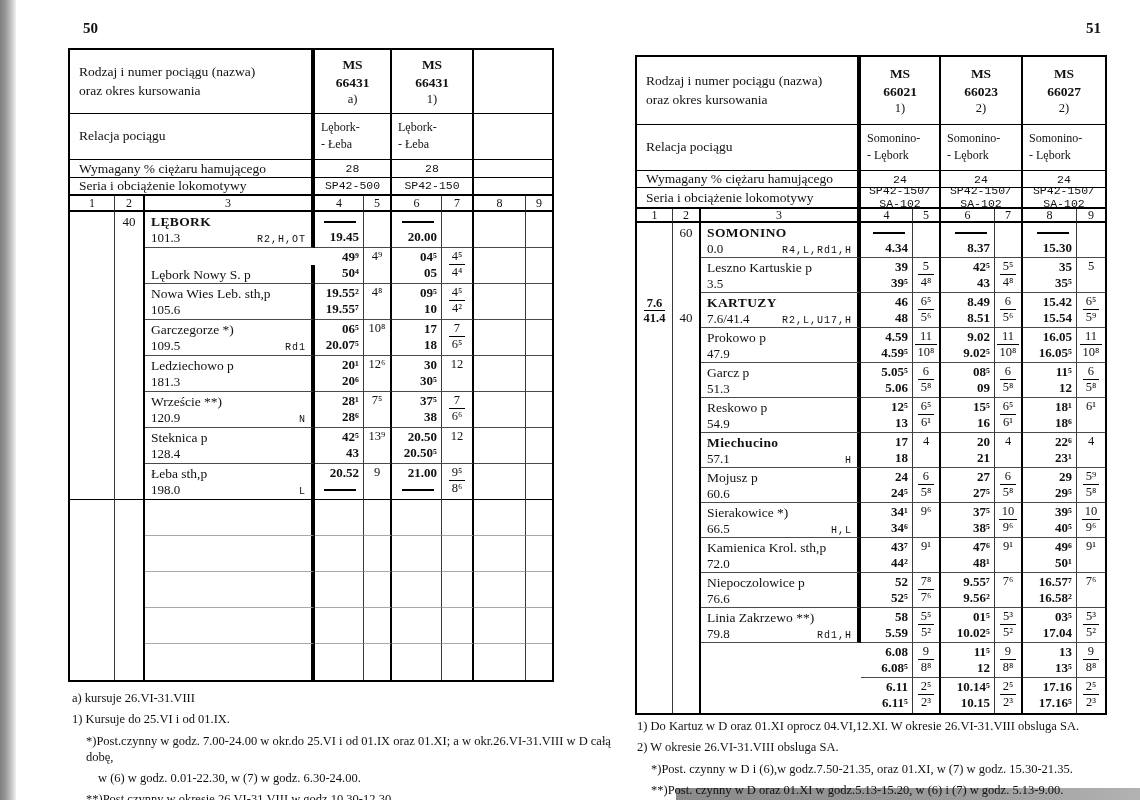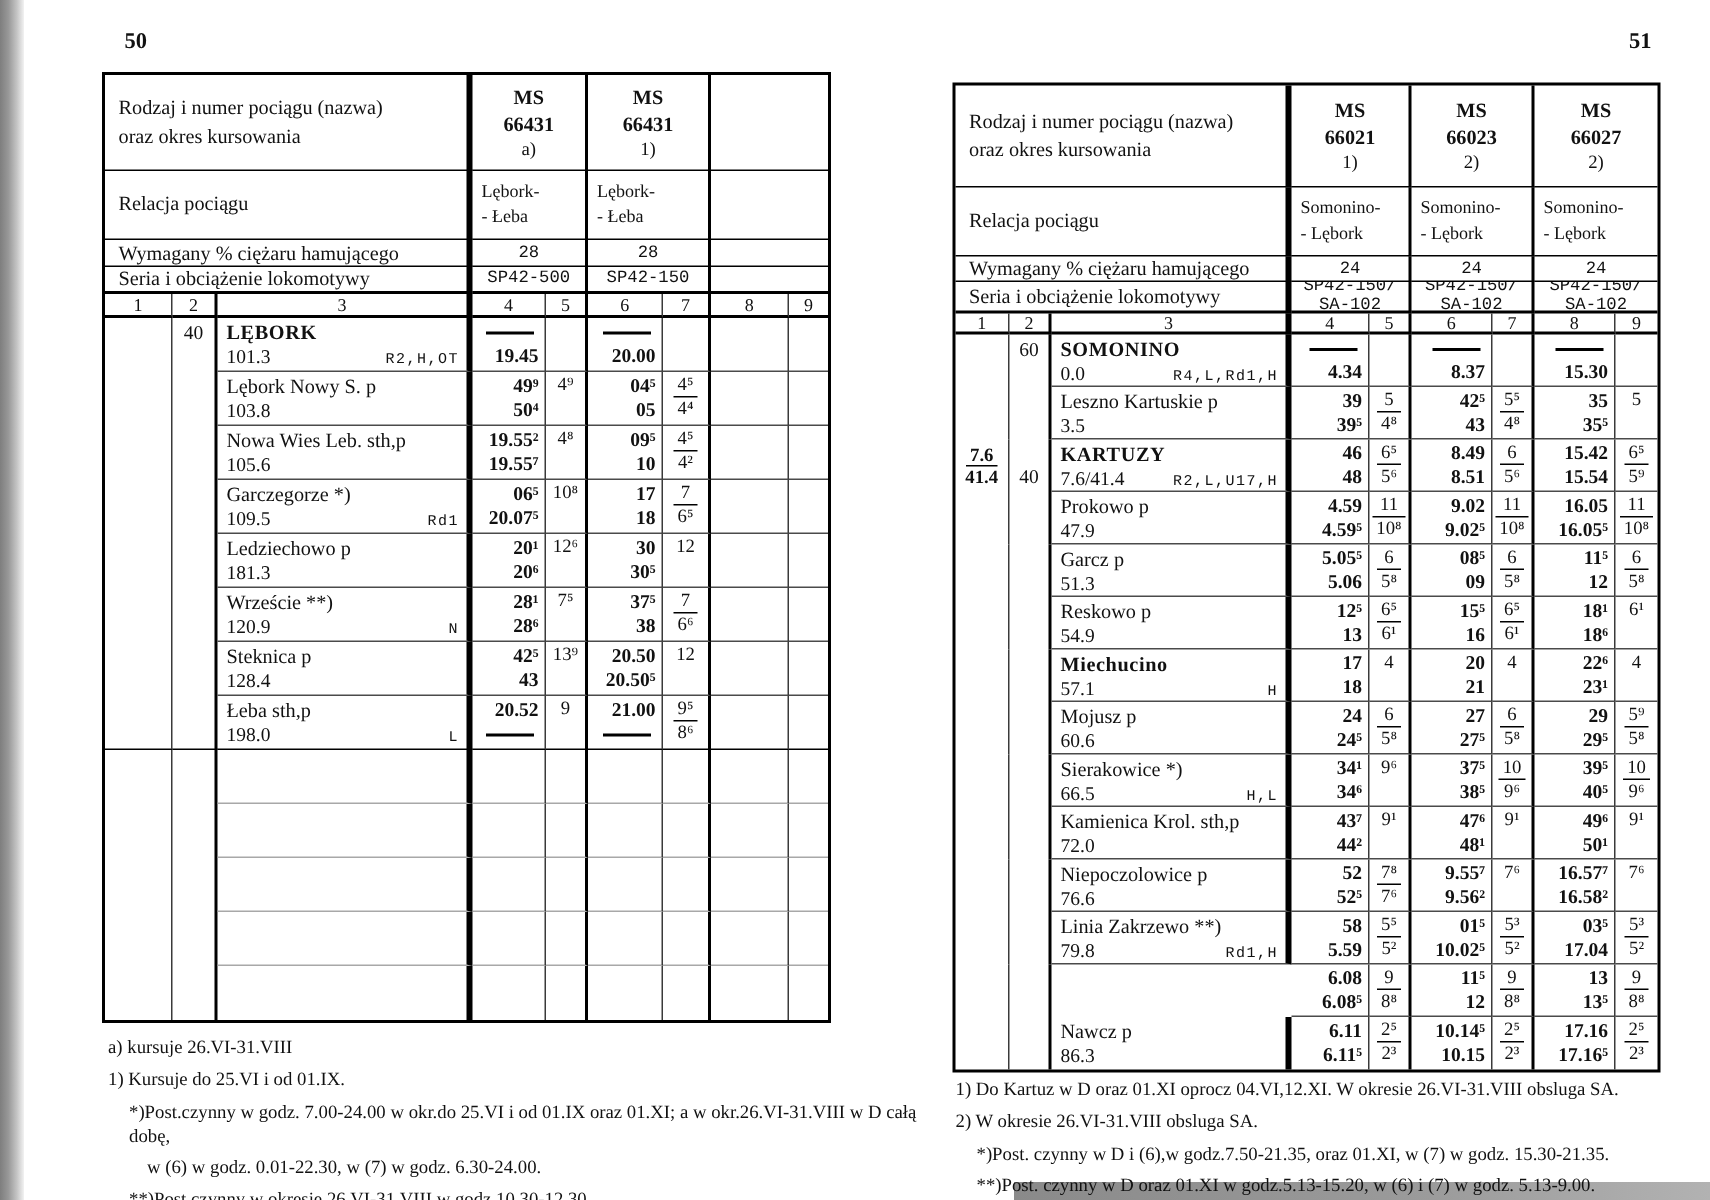"Lębork Nowy S. p" div.cell { margin-top: none -> 17px }
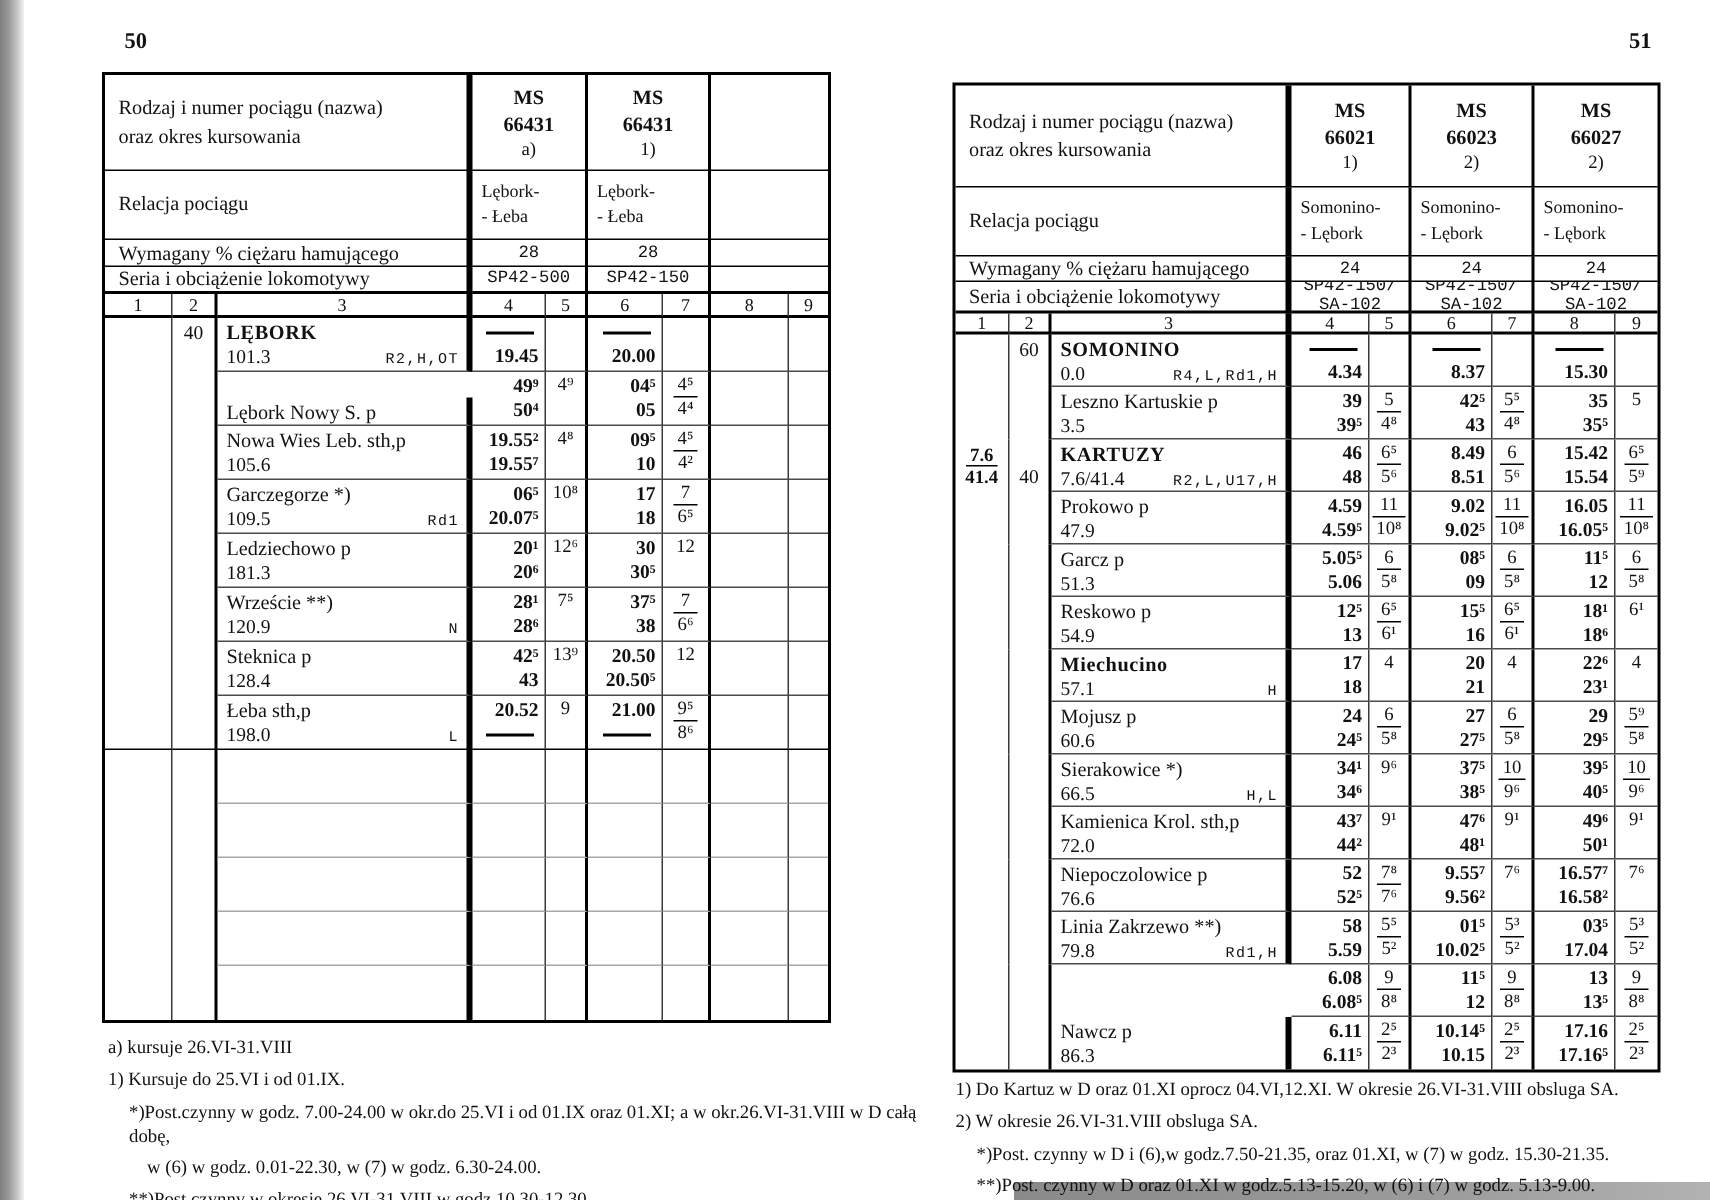"Nawcz p" div.cell { html: <div> <div>Nawcz p</div> <div> <span>86.3</span> <span></span> </div> </div> -> none }
